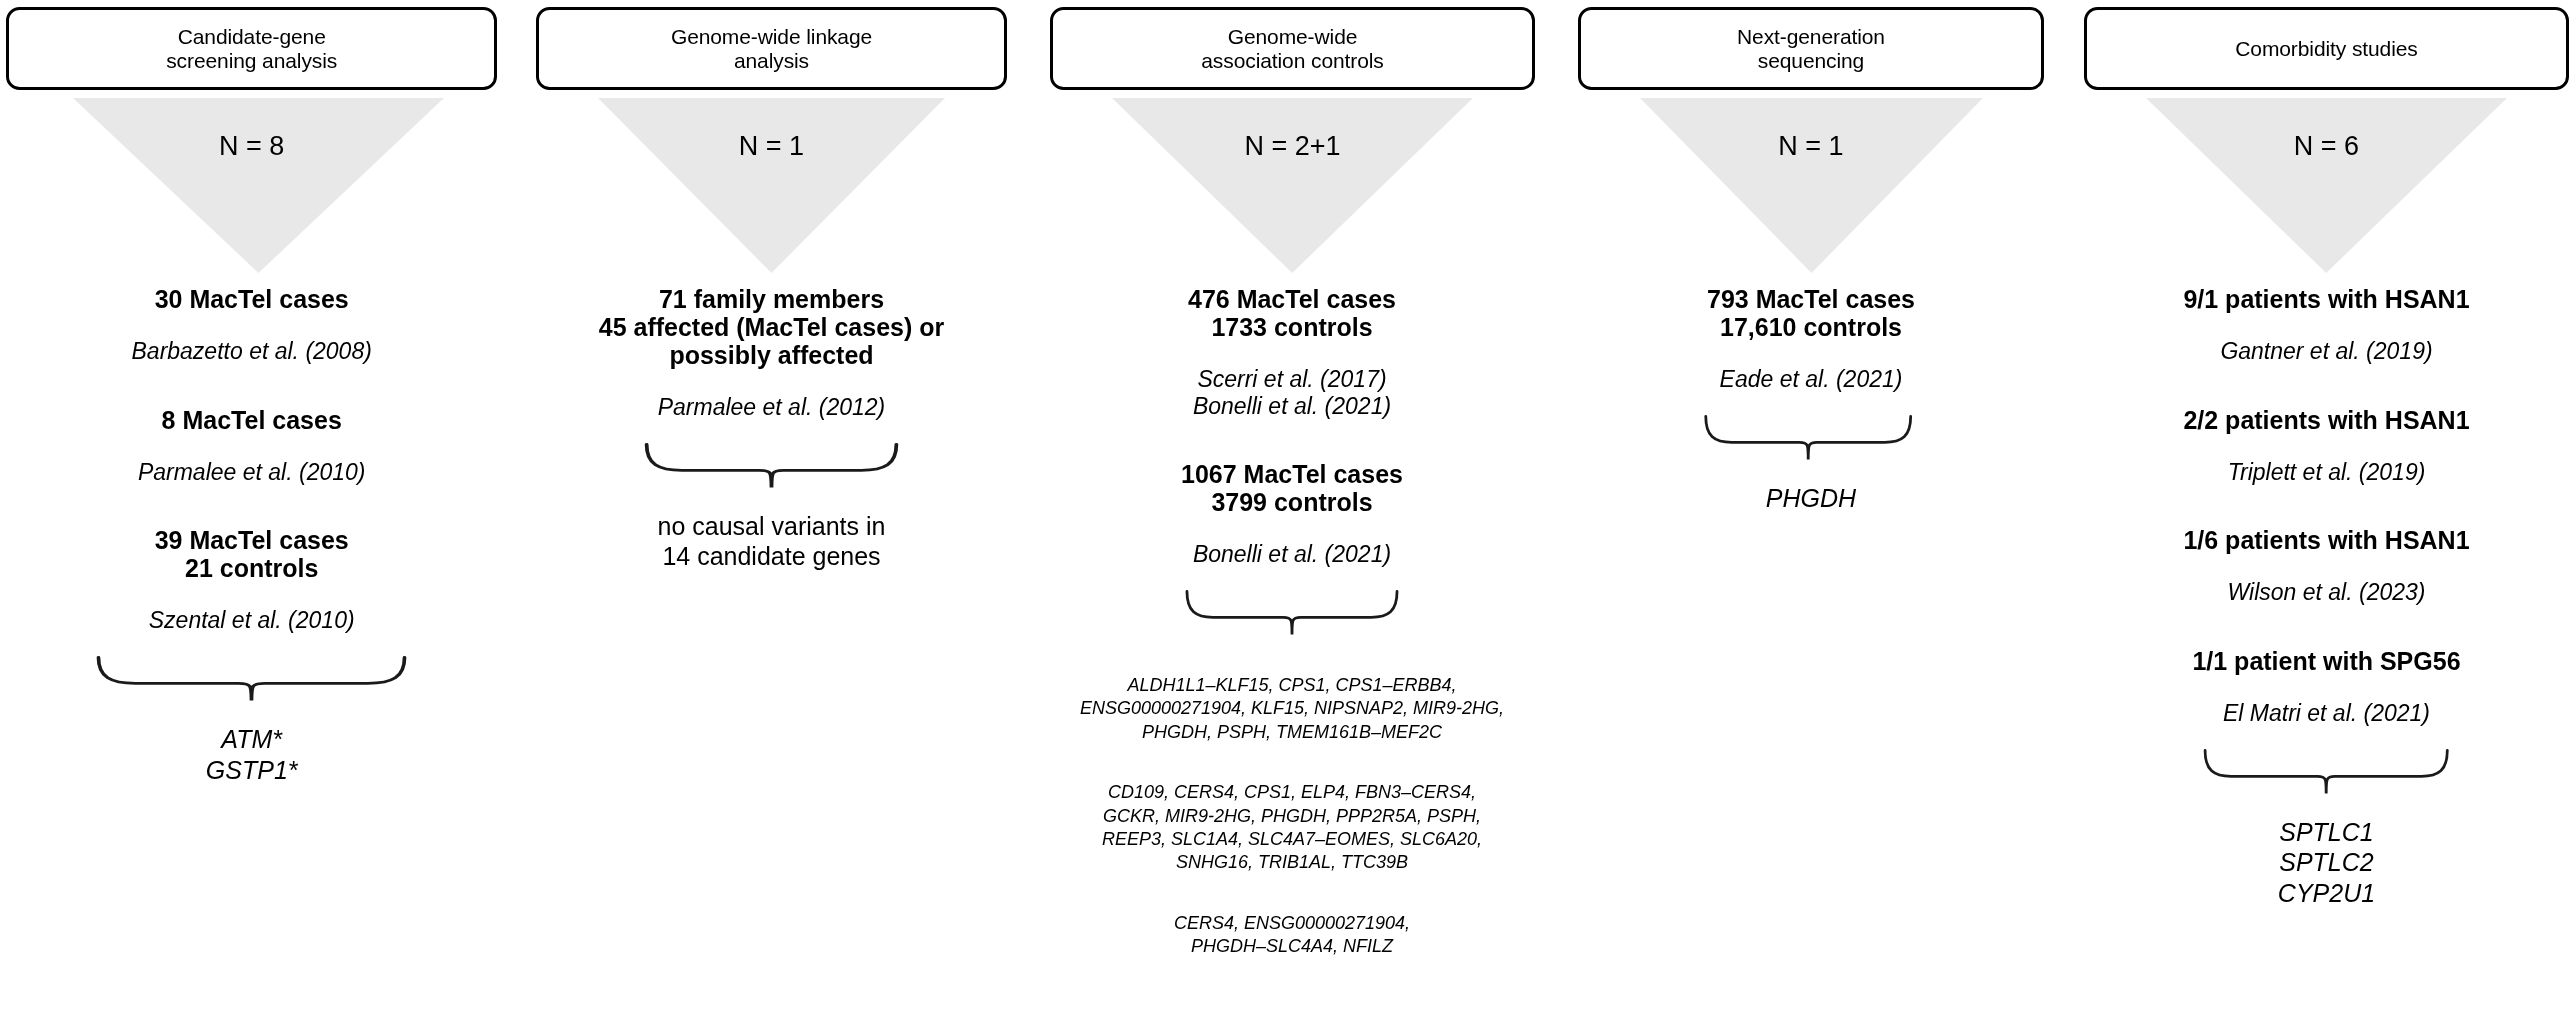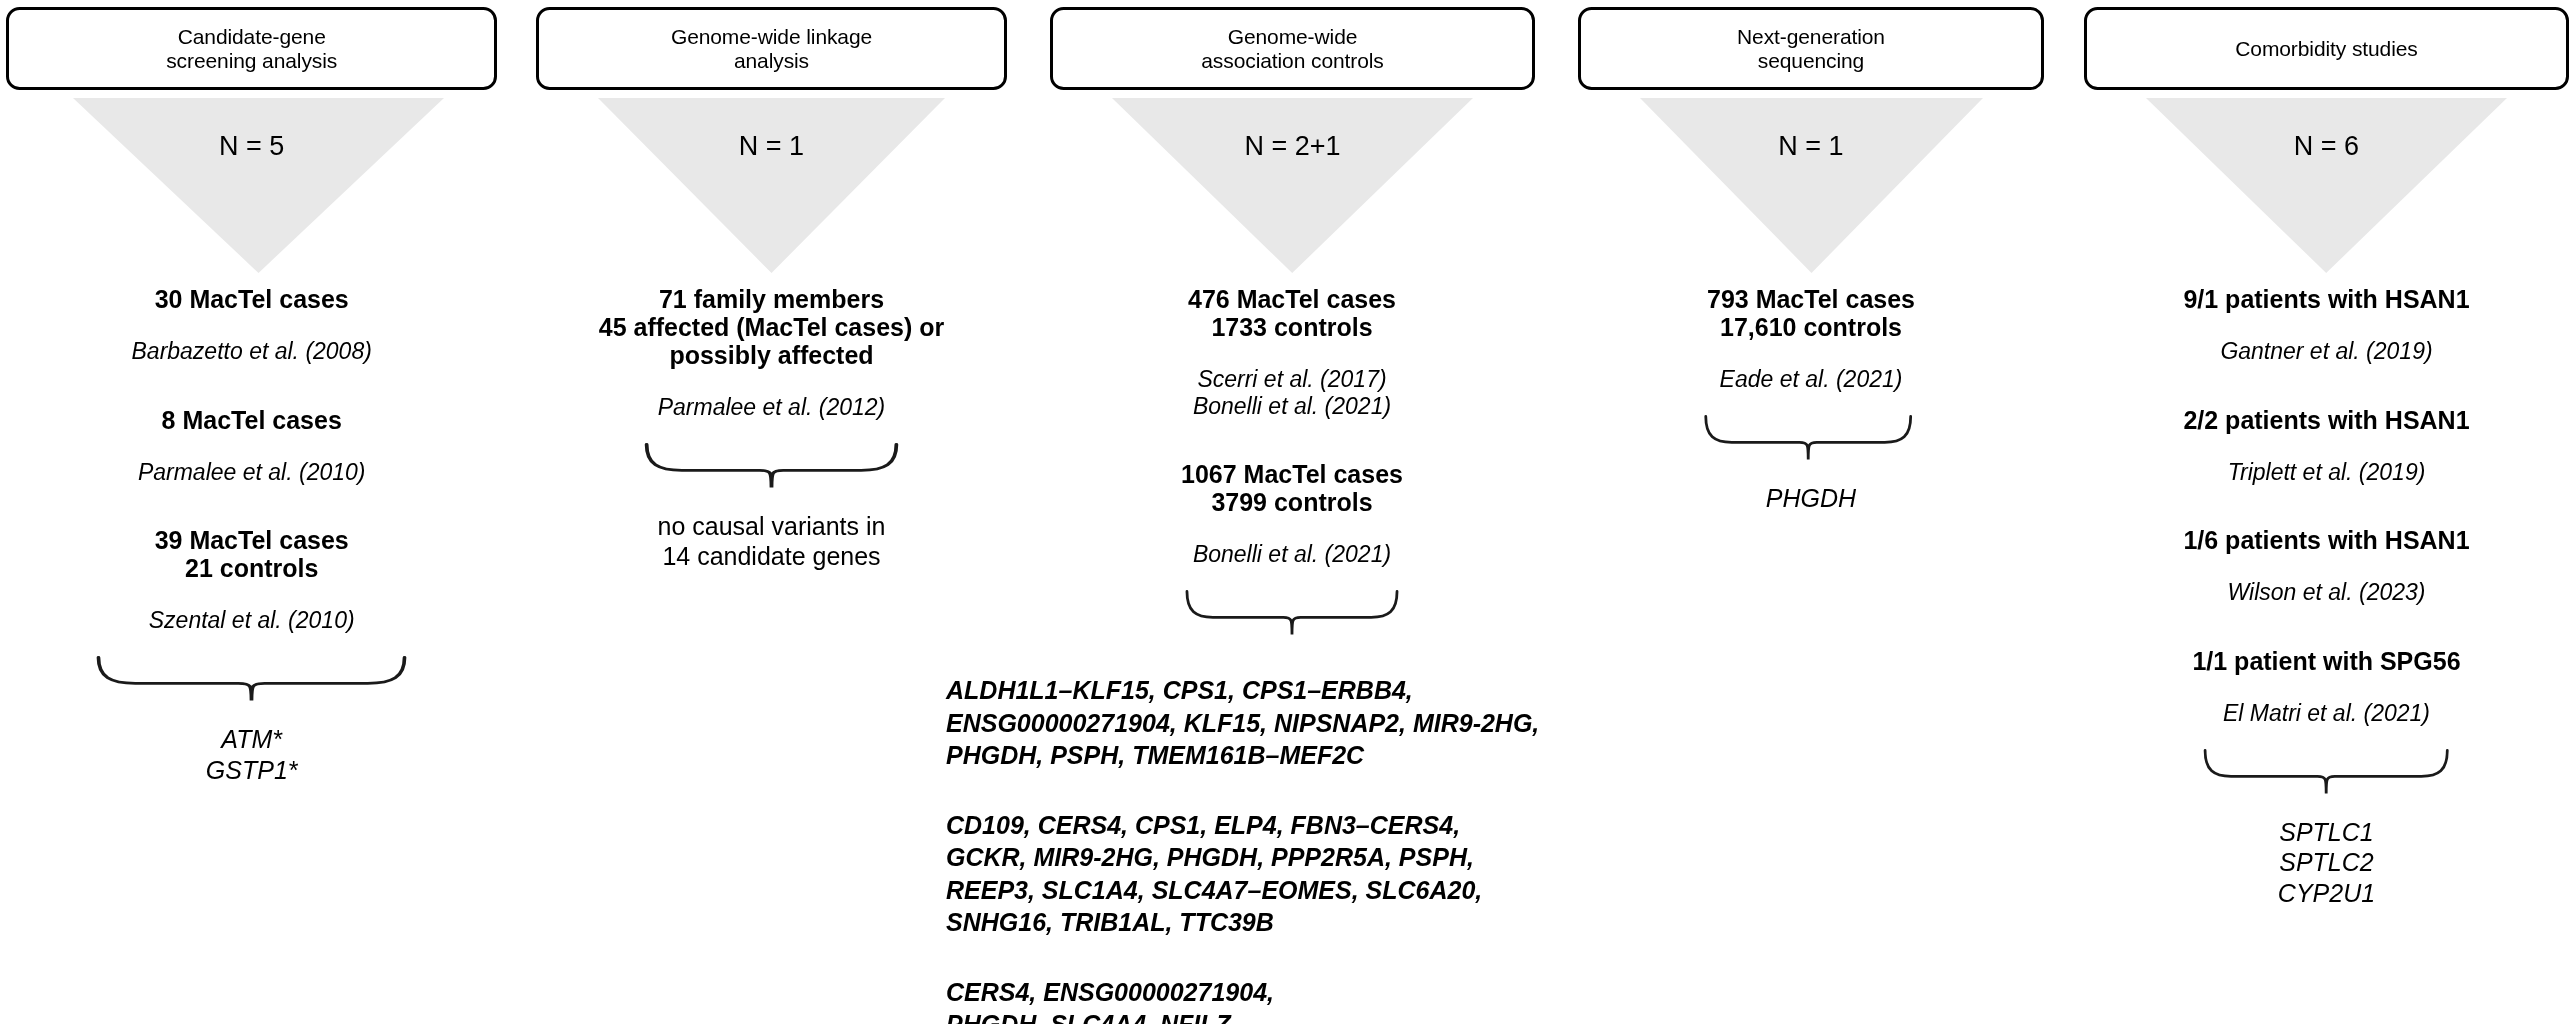"N = 5" div.funnel-label { text: 5 -> 8 }
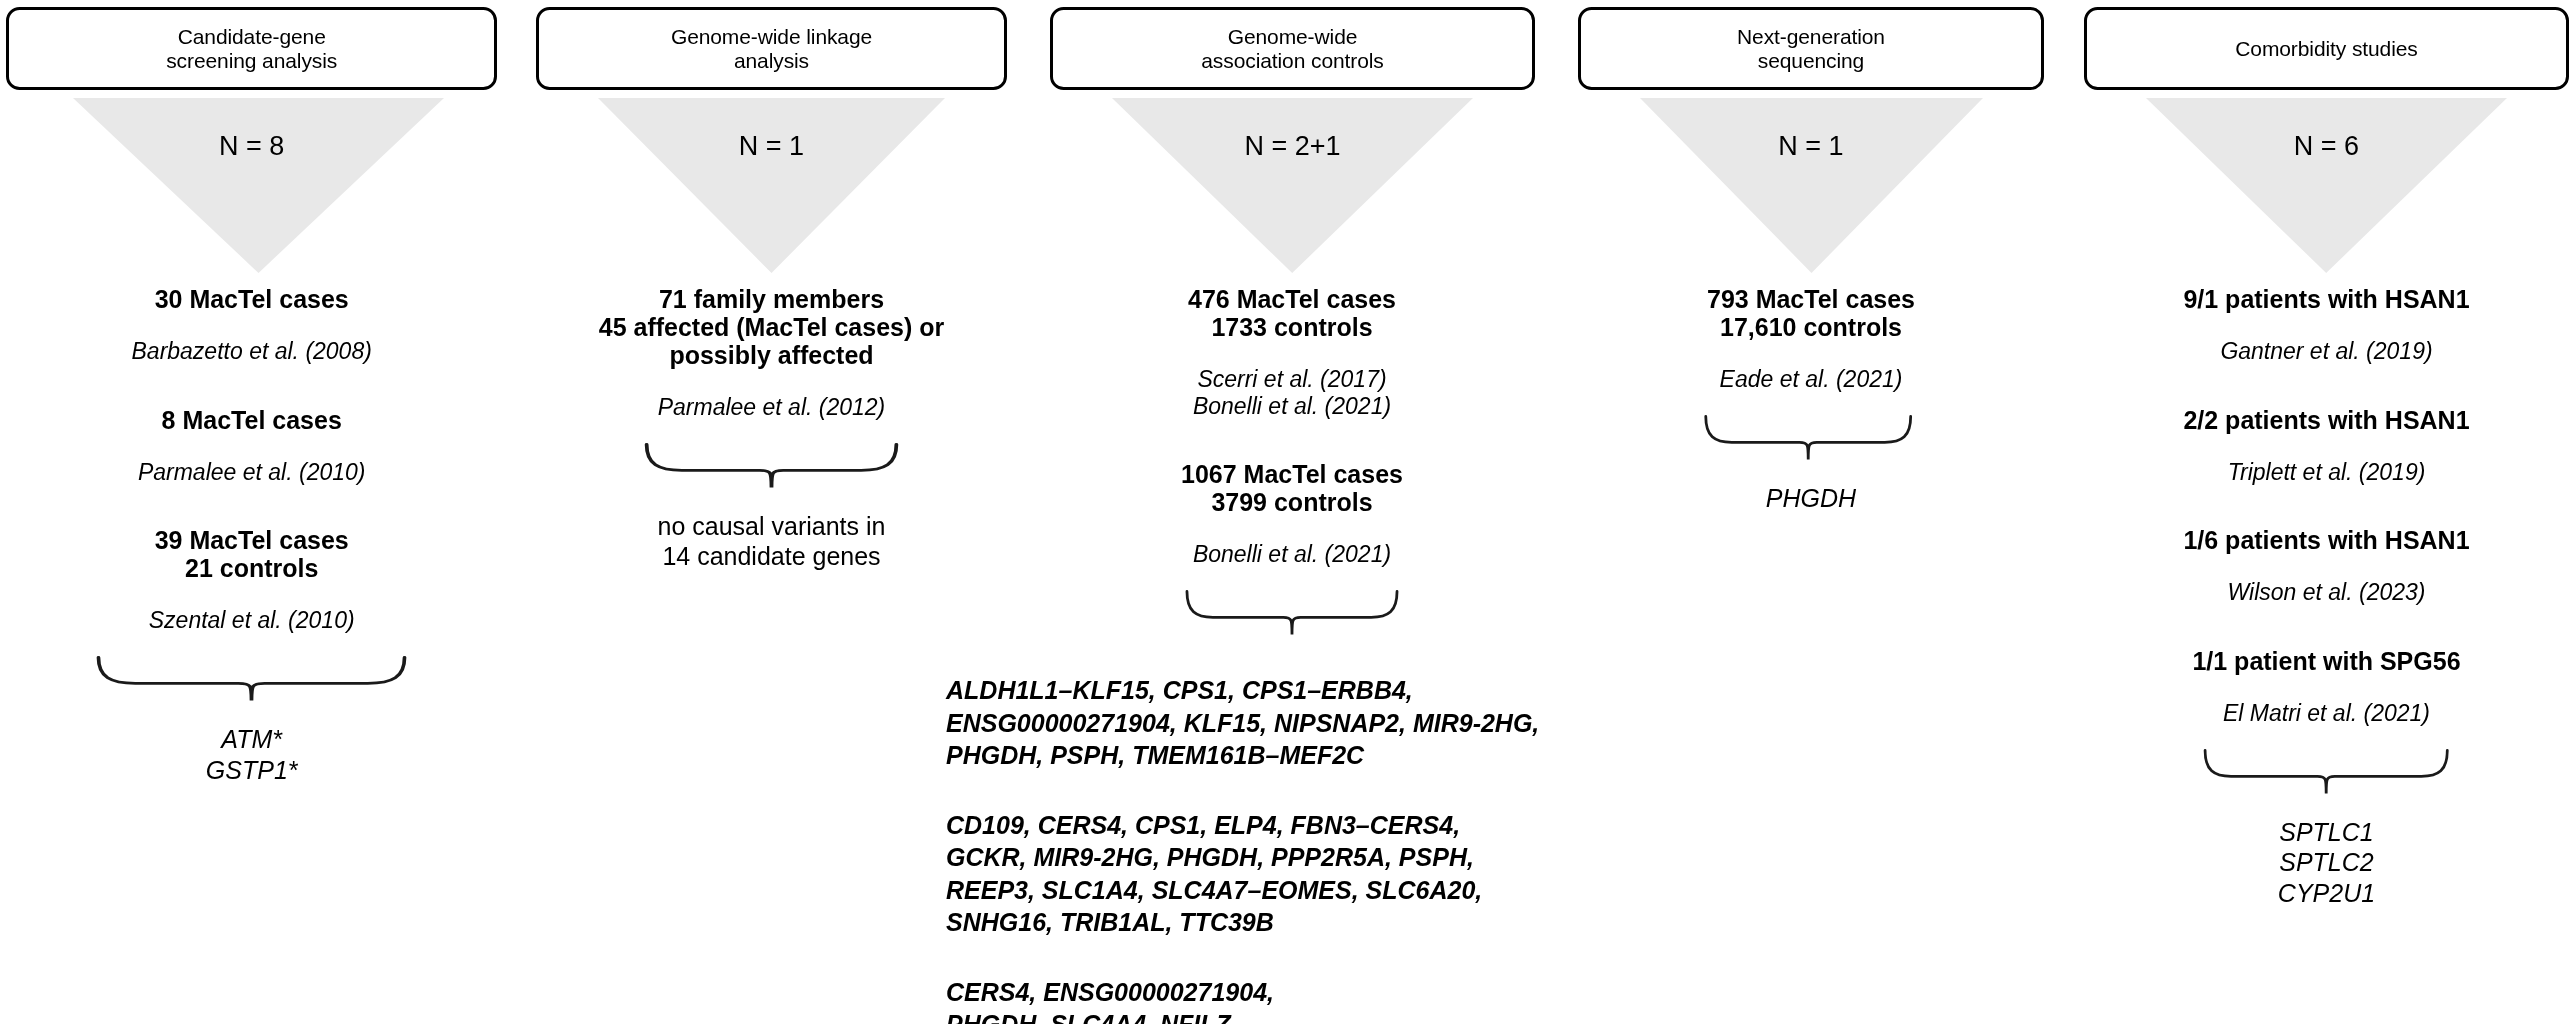"ALDH1L1–KLF15, CPS1, CPS1–ERBB4," .genes-block { font-size: 25px -> 18px; font-weight: bold -> none; text-align: left -> center }
